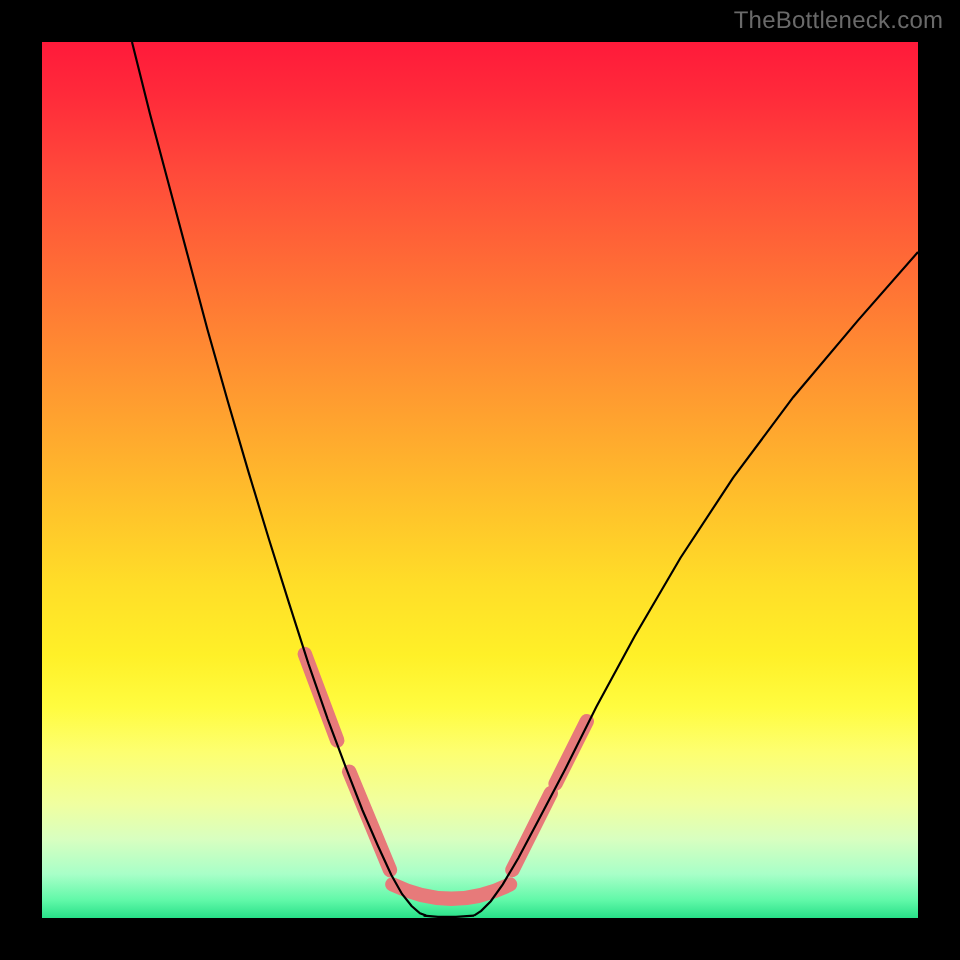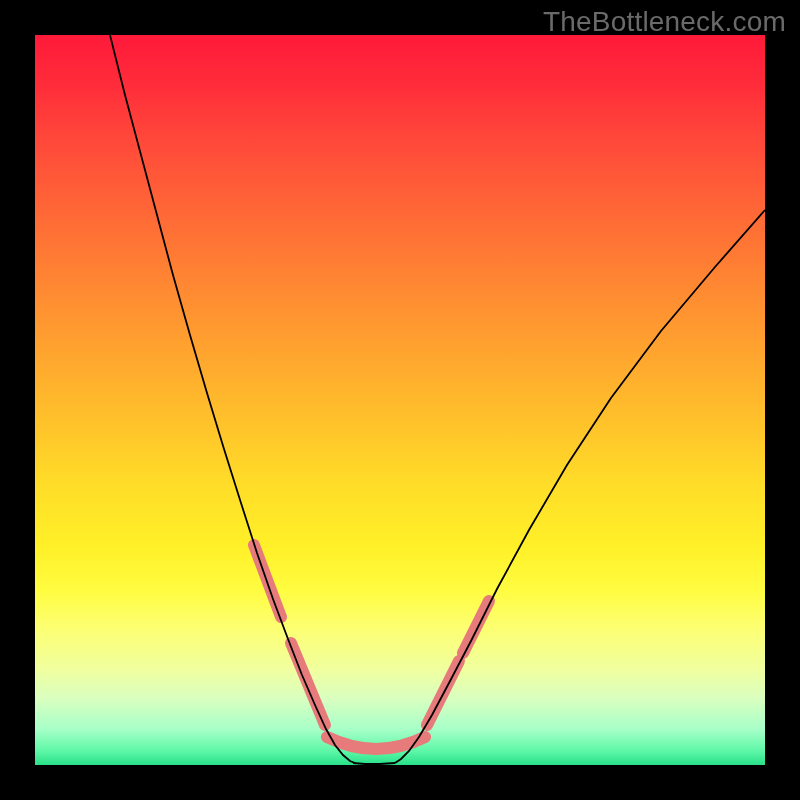"TheBottleneck.com" .watermark { font-size: 28px -> 20px }
